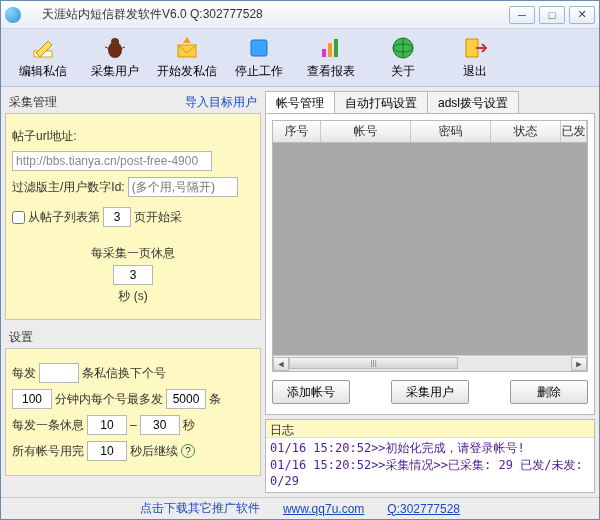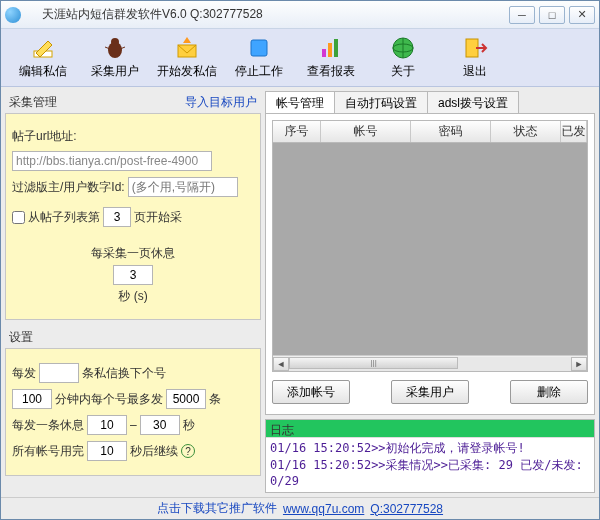"日志" .loghead { background: #22c55e -> #fef9c3 }
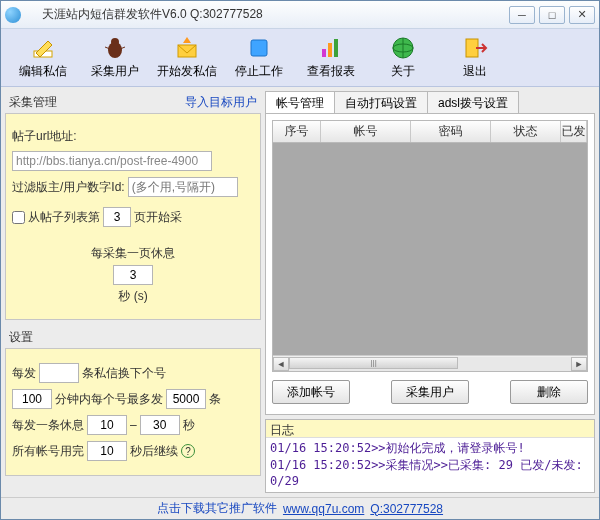"点击下载其它推广软件" .footer { gap: 6px -> 23px }
